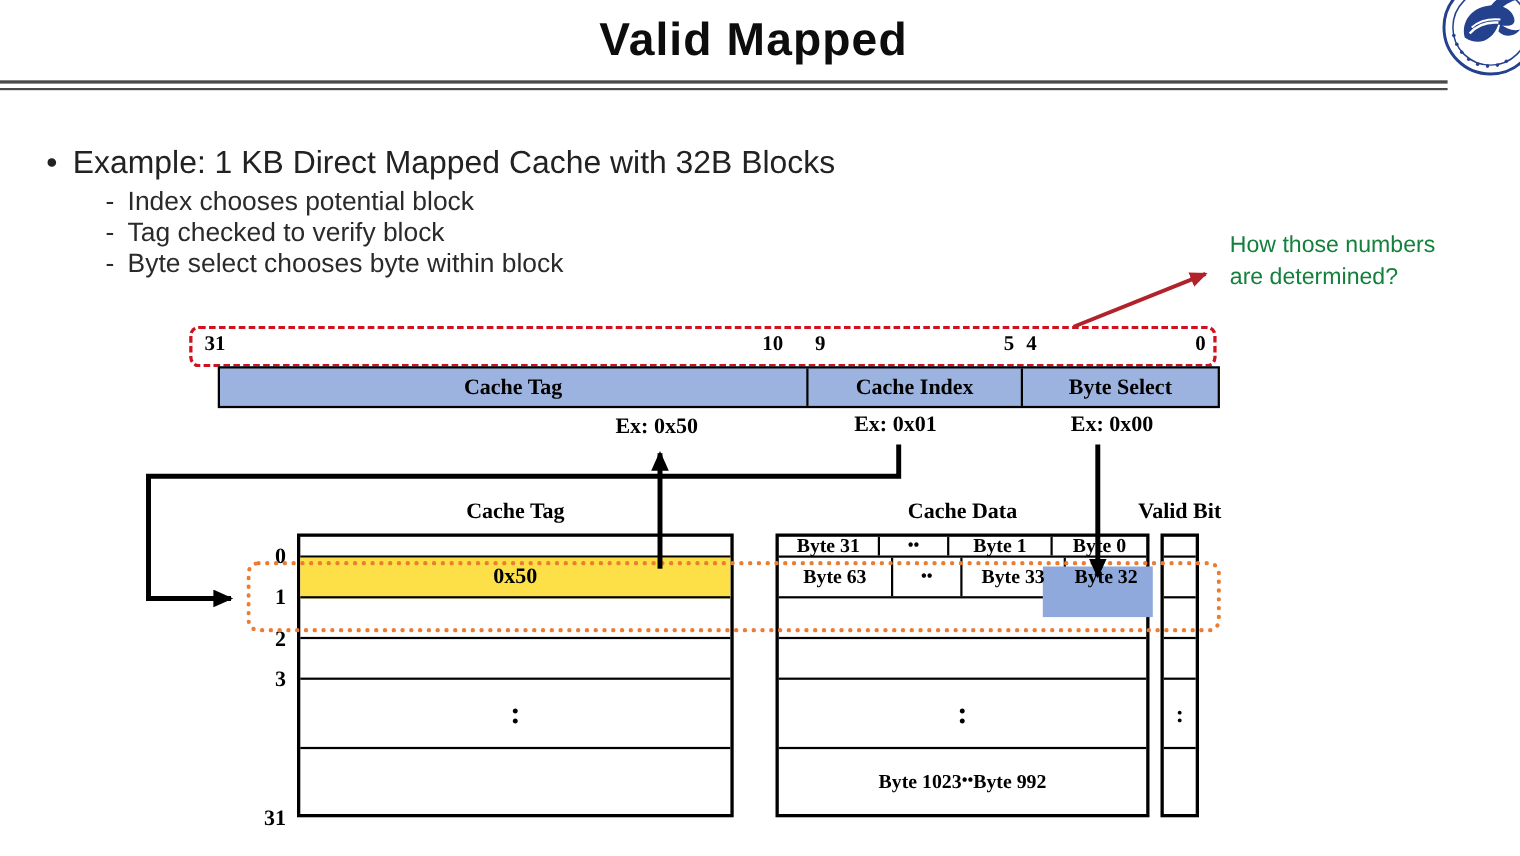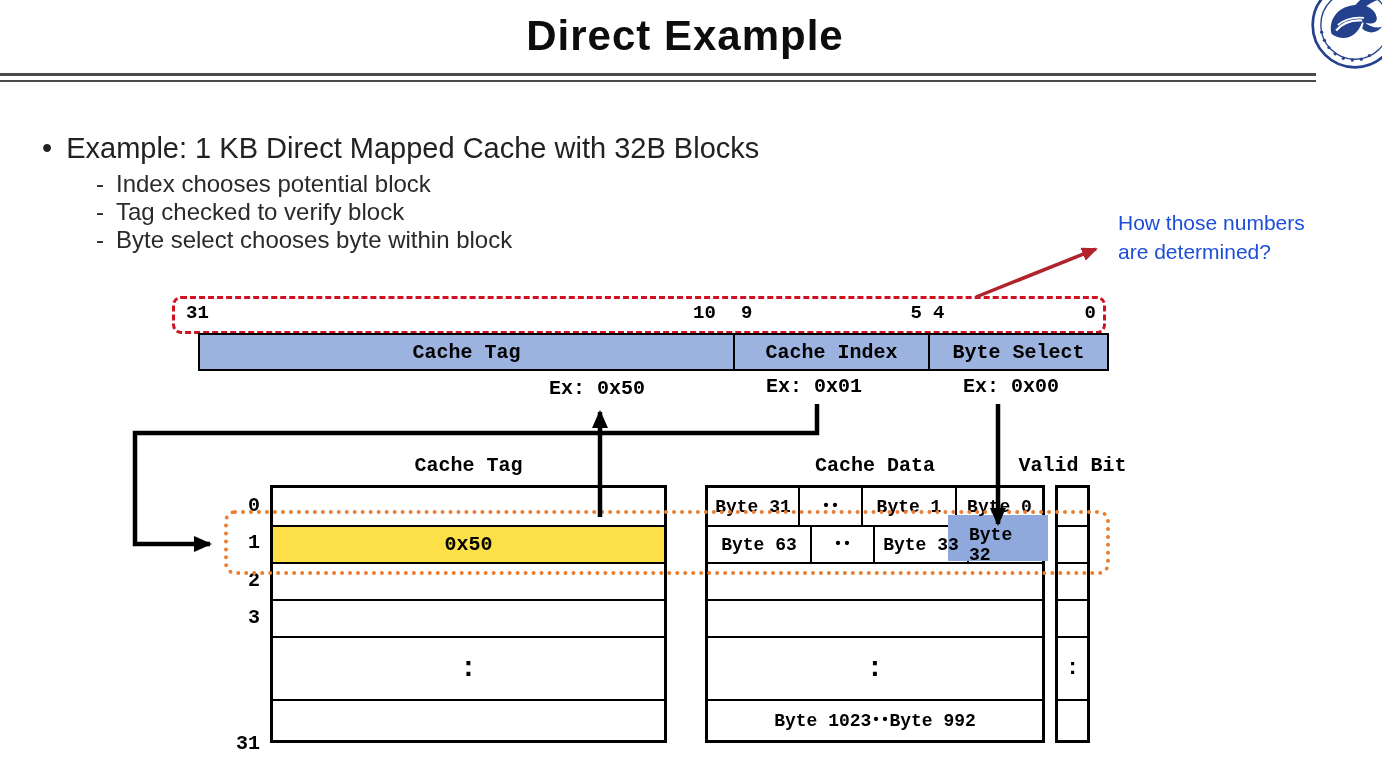"Direct Example" div.abs { text: Direct Example -> Valid Mapped }
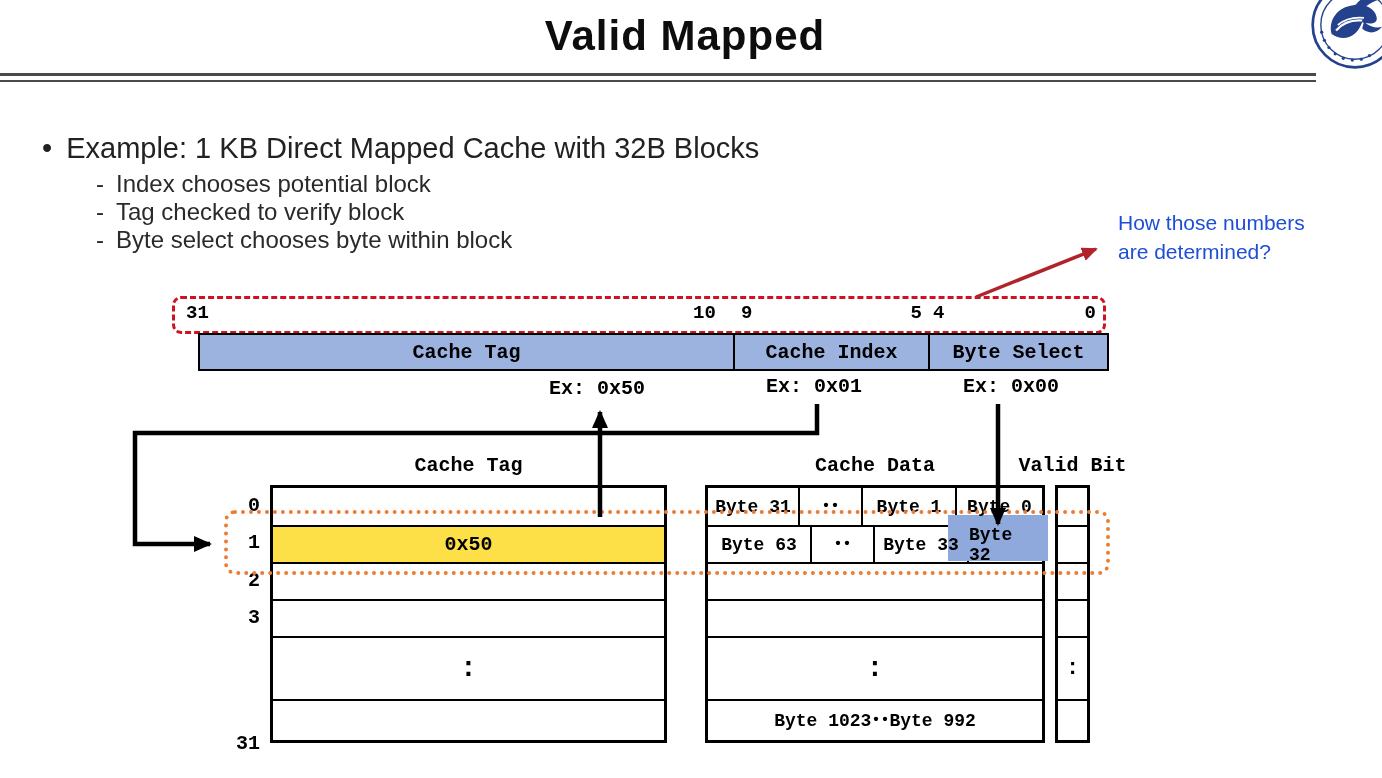"How those numbers" .anno { color: #1d4ed8 -> #15803d }
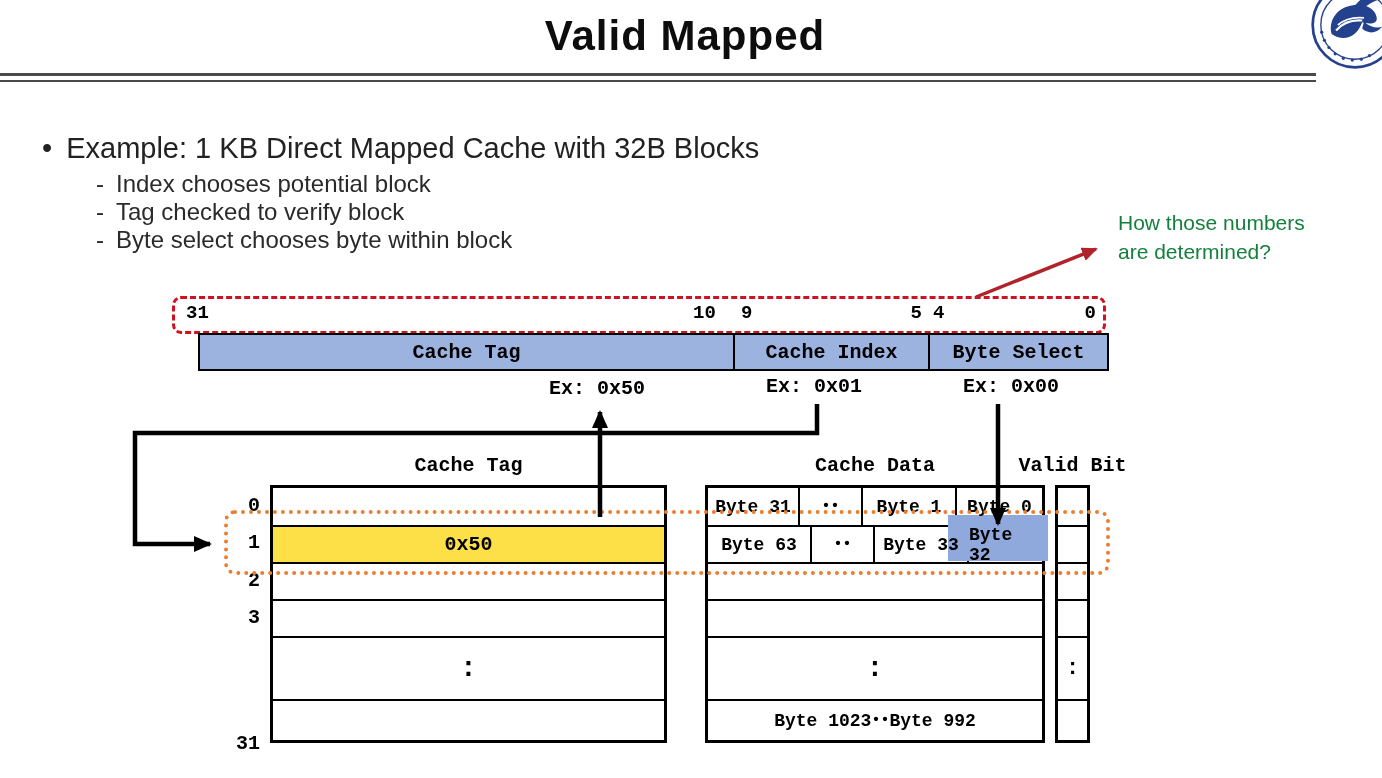"31" .ser { font-family: Liberation Mono, monospace -> Liberation Serif, serif }
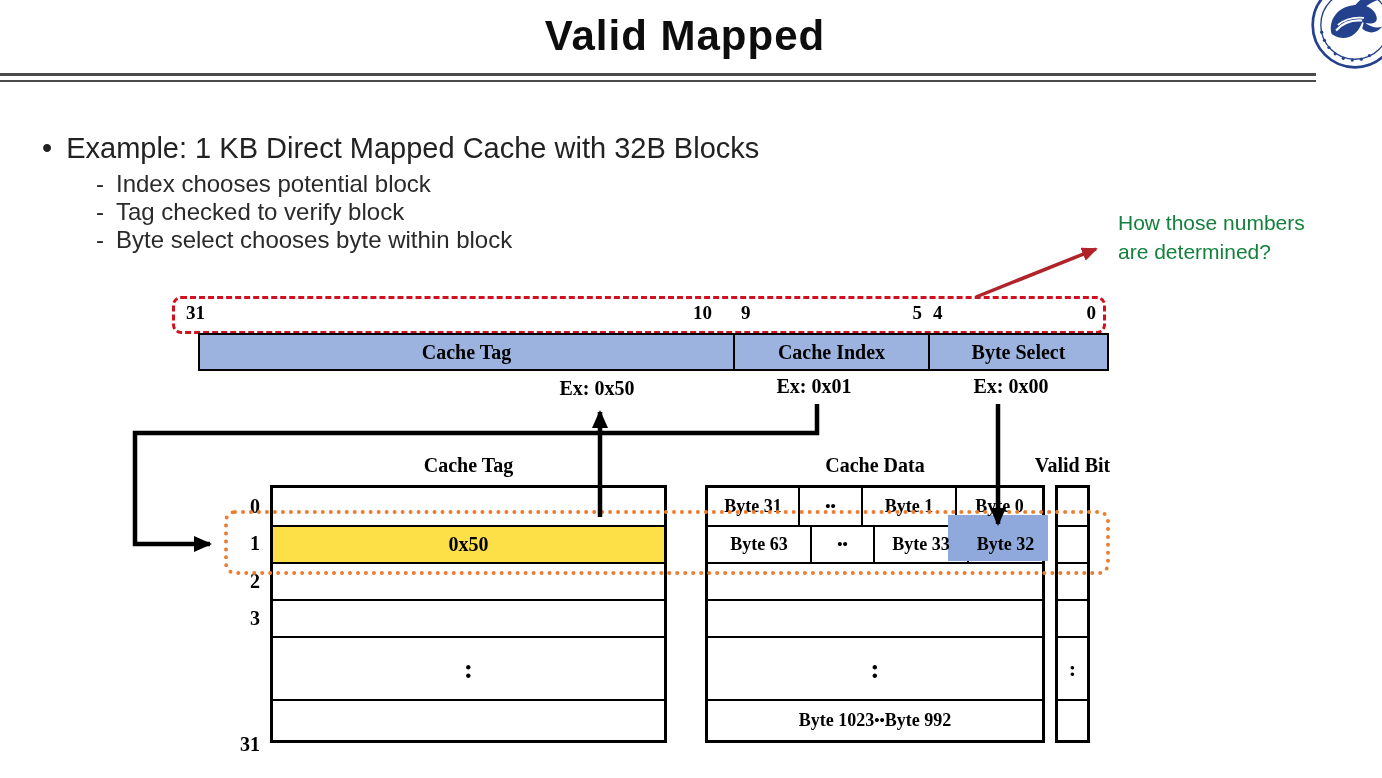"Byte 31" .r0 { height: 39px -> 19px }
